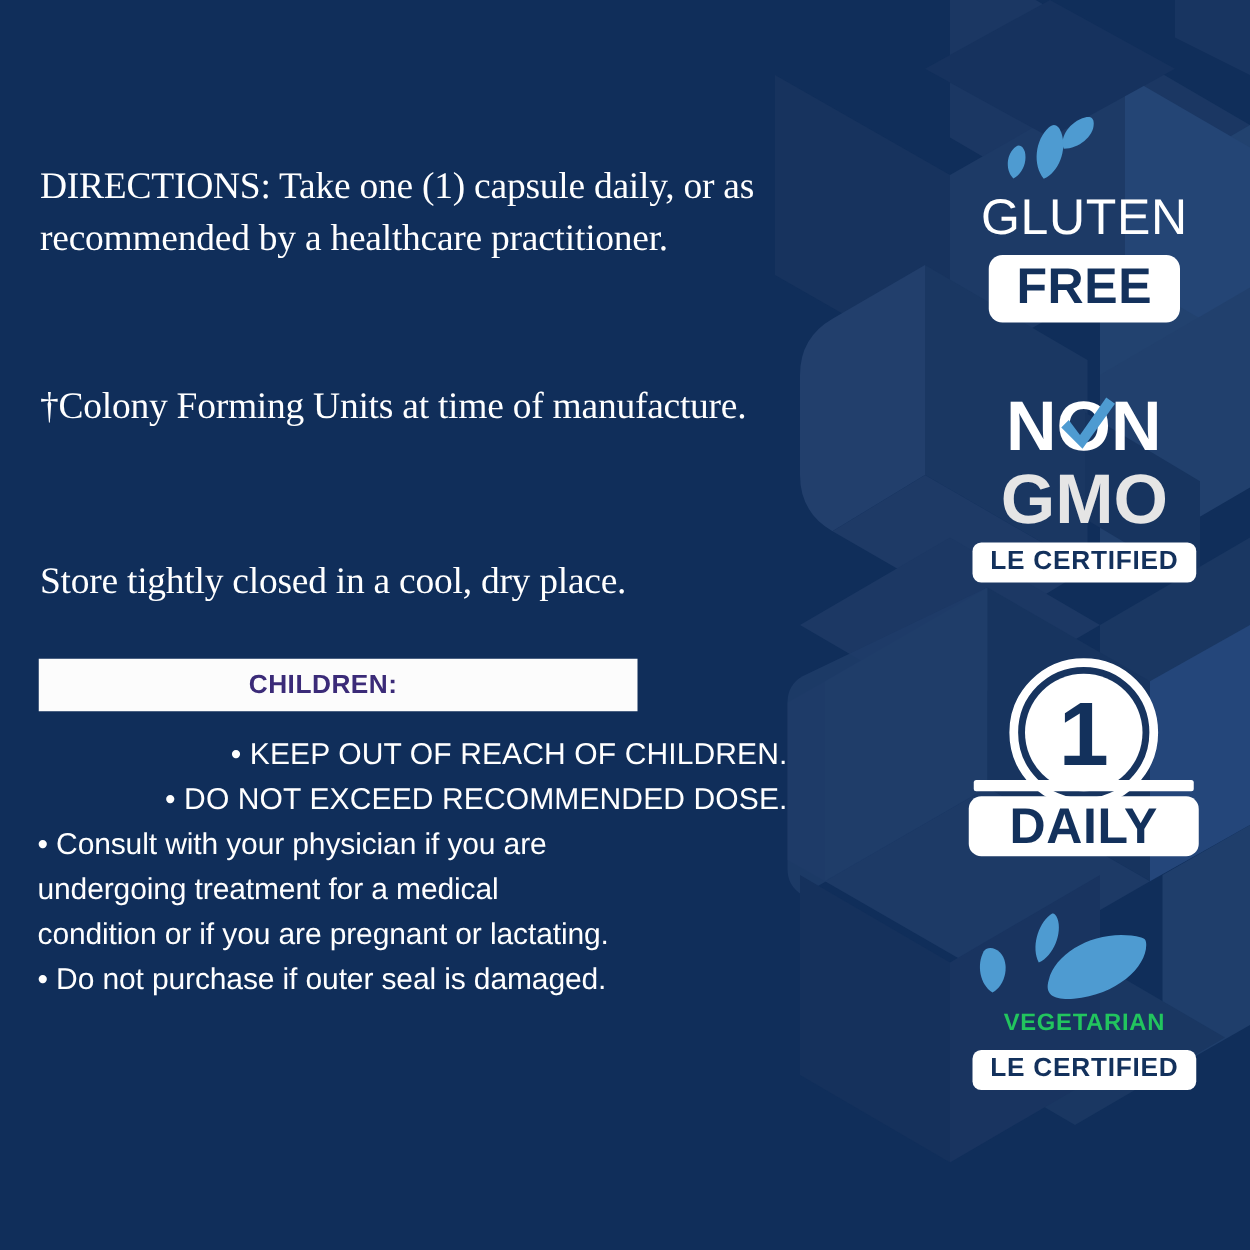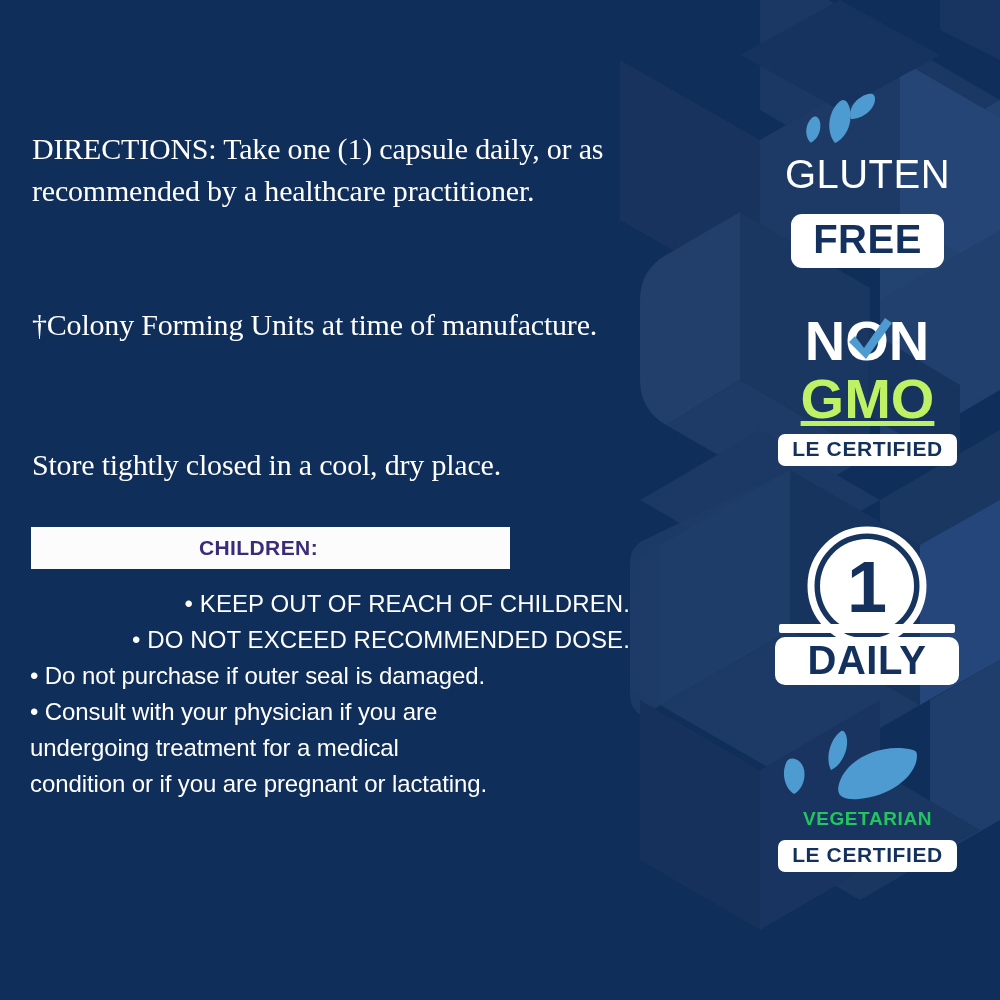"FREE" div { margin-top: 18px -> 8px }
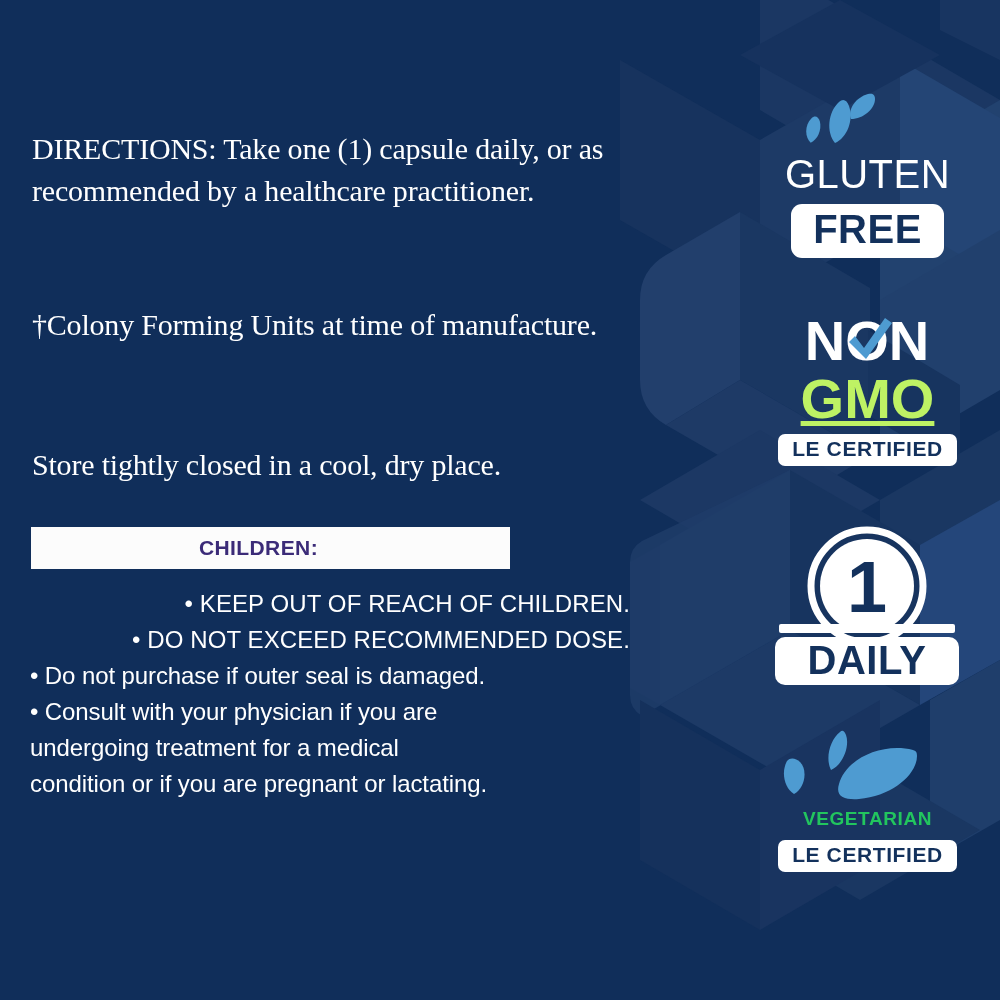"GMO" .ng-word { color: #bef264 -> #e5e5e5; text-decoration: underline -> none }
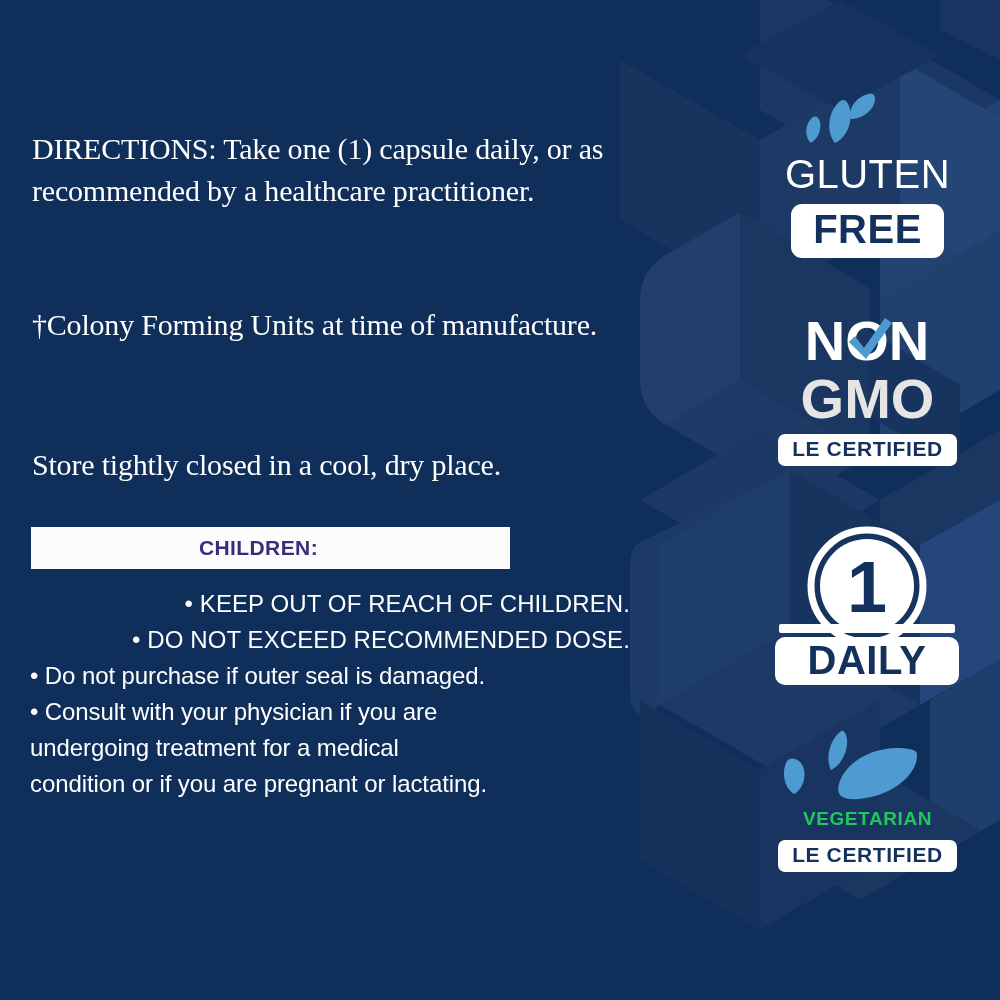"• Do not purchase if" div.warn-item { order: before "• Consult with your physician" -> after "• Consult with your physician" }
